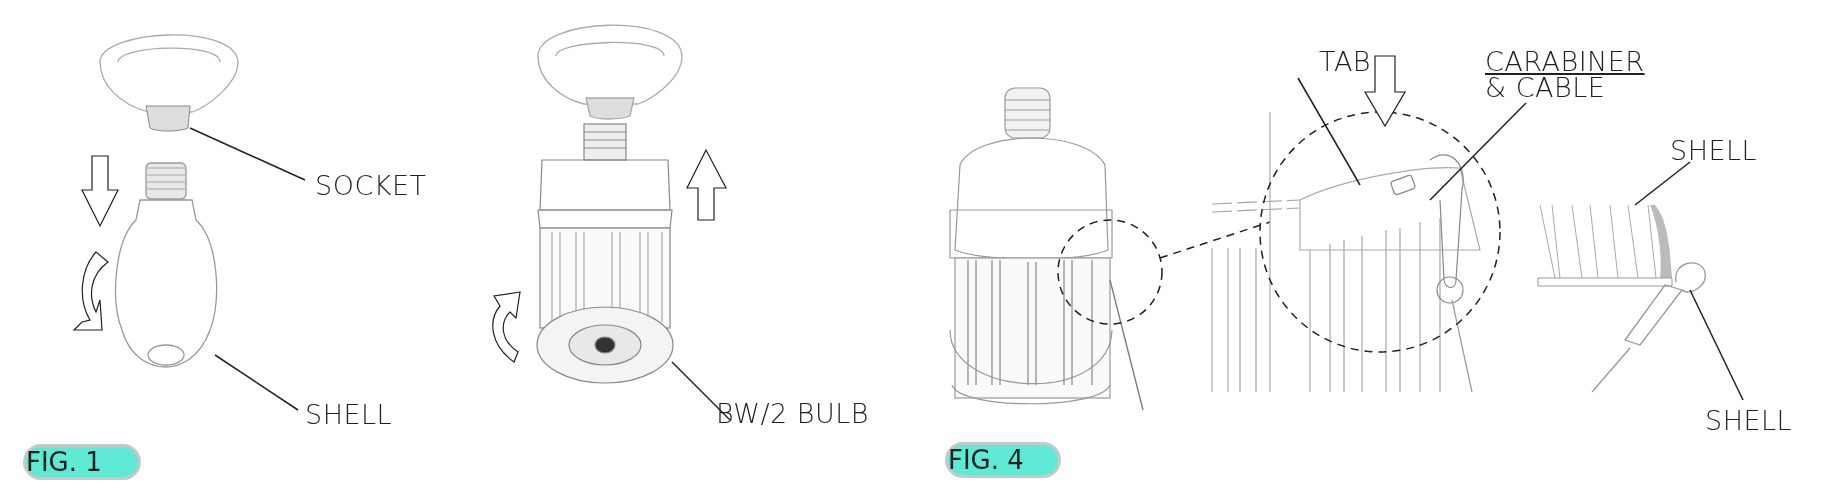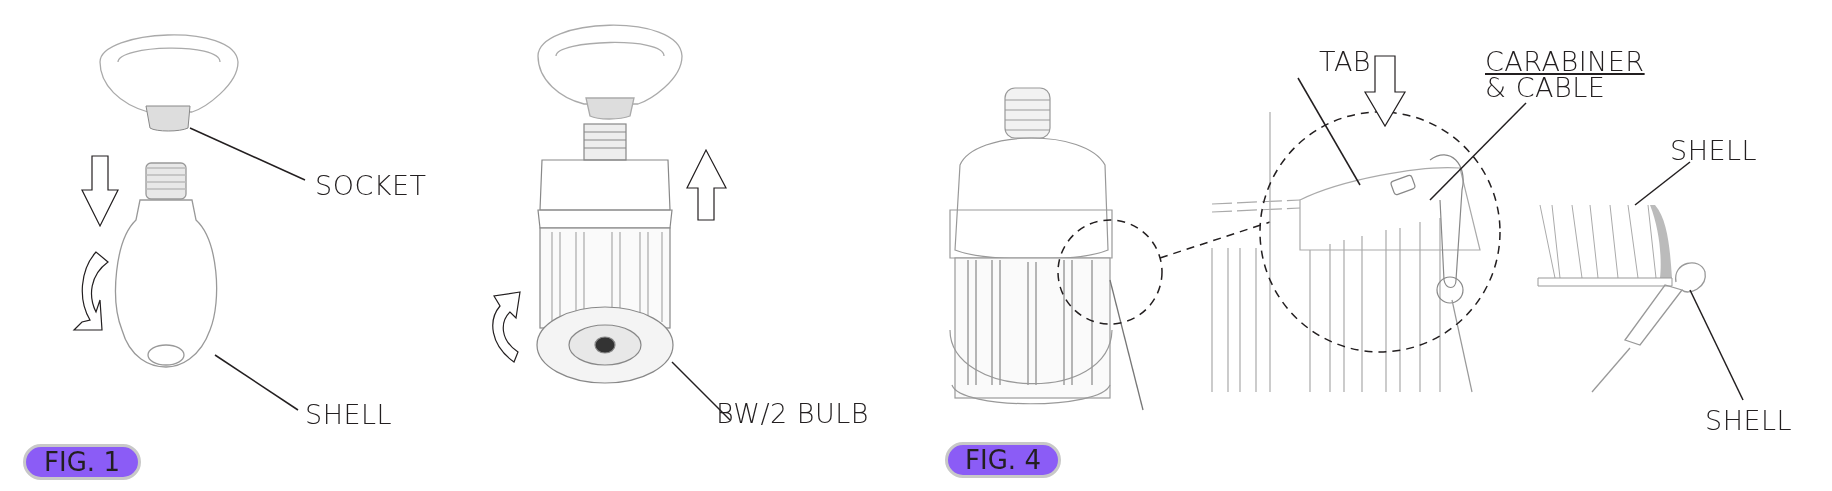"FIG. 1" .figpill { background: #8b5cf6 -> #5eead4; text-align: center -> none }
